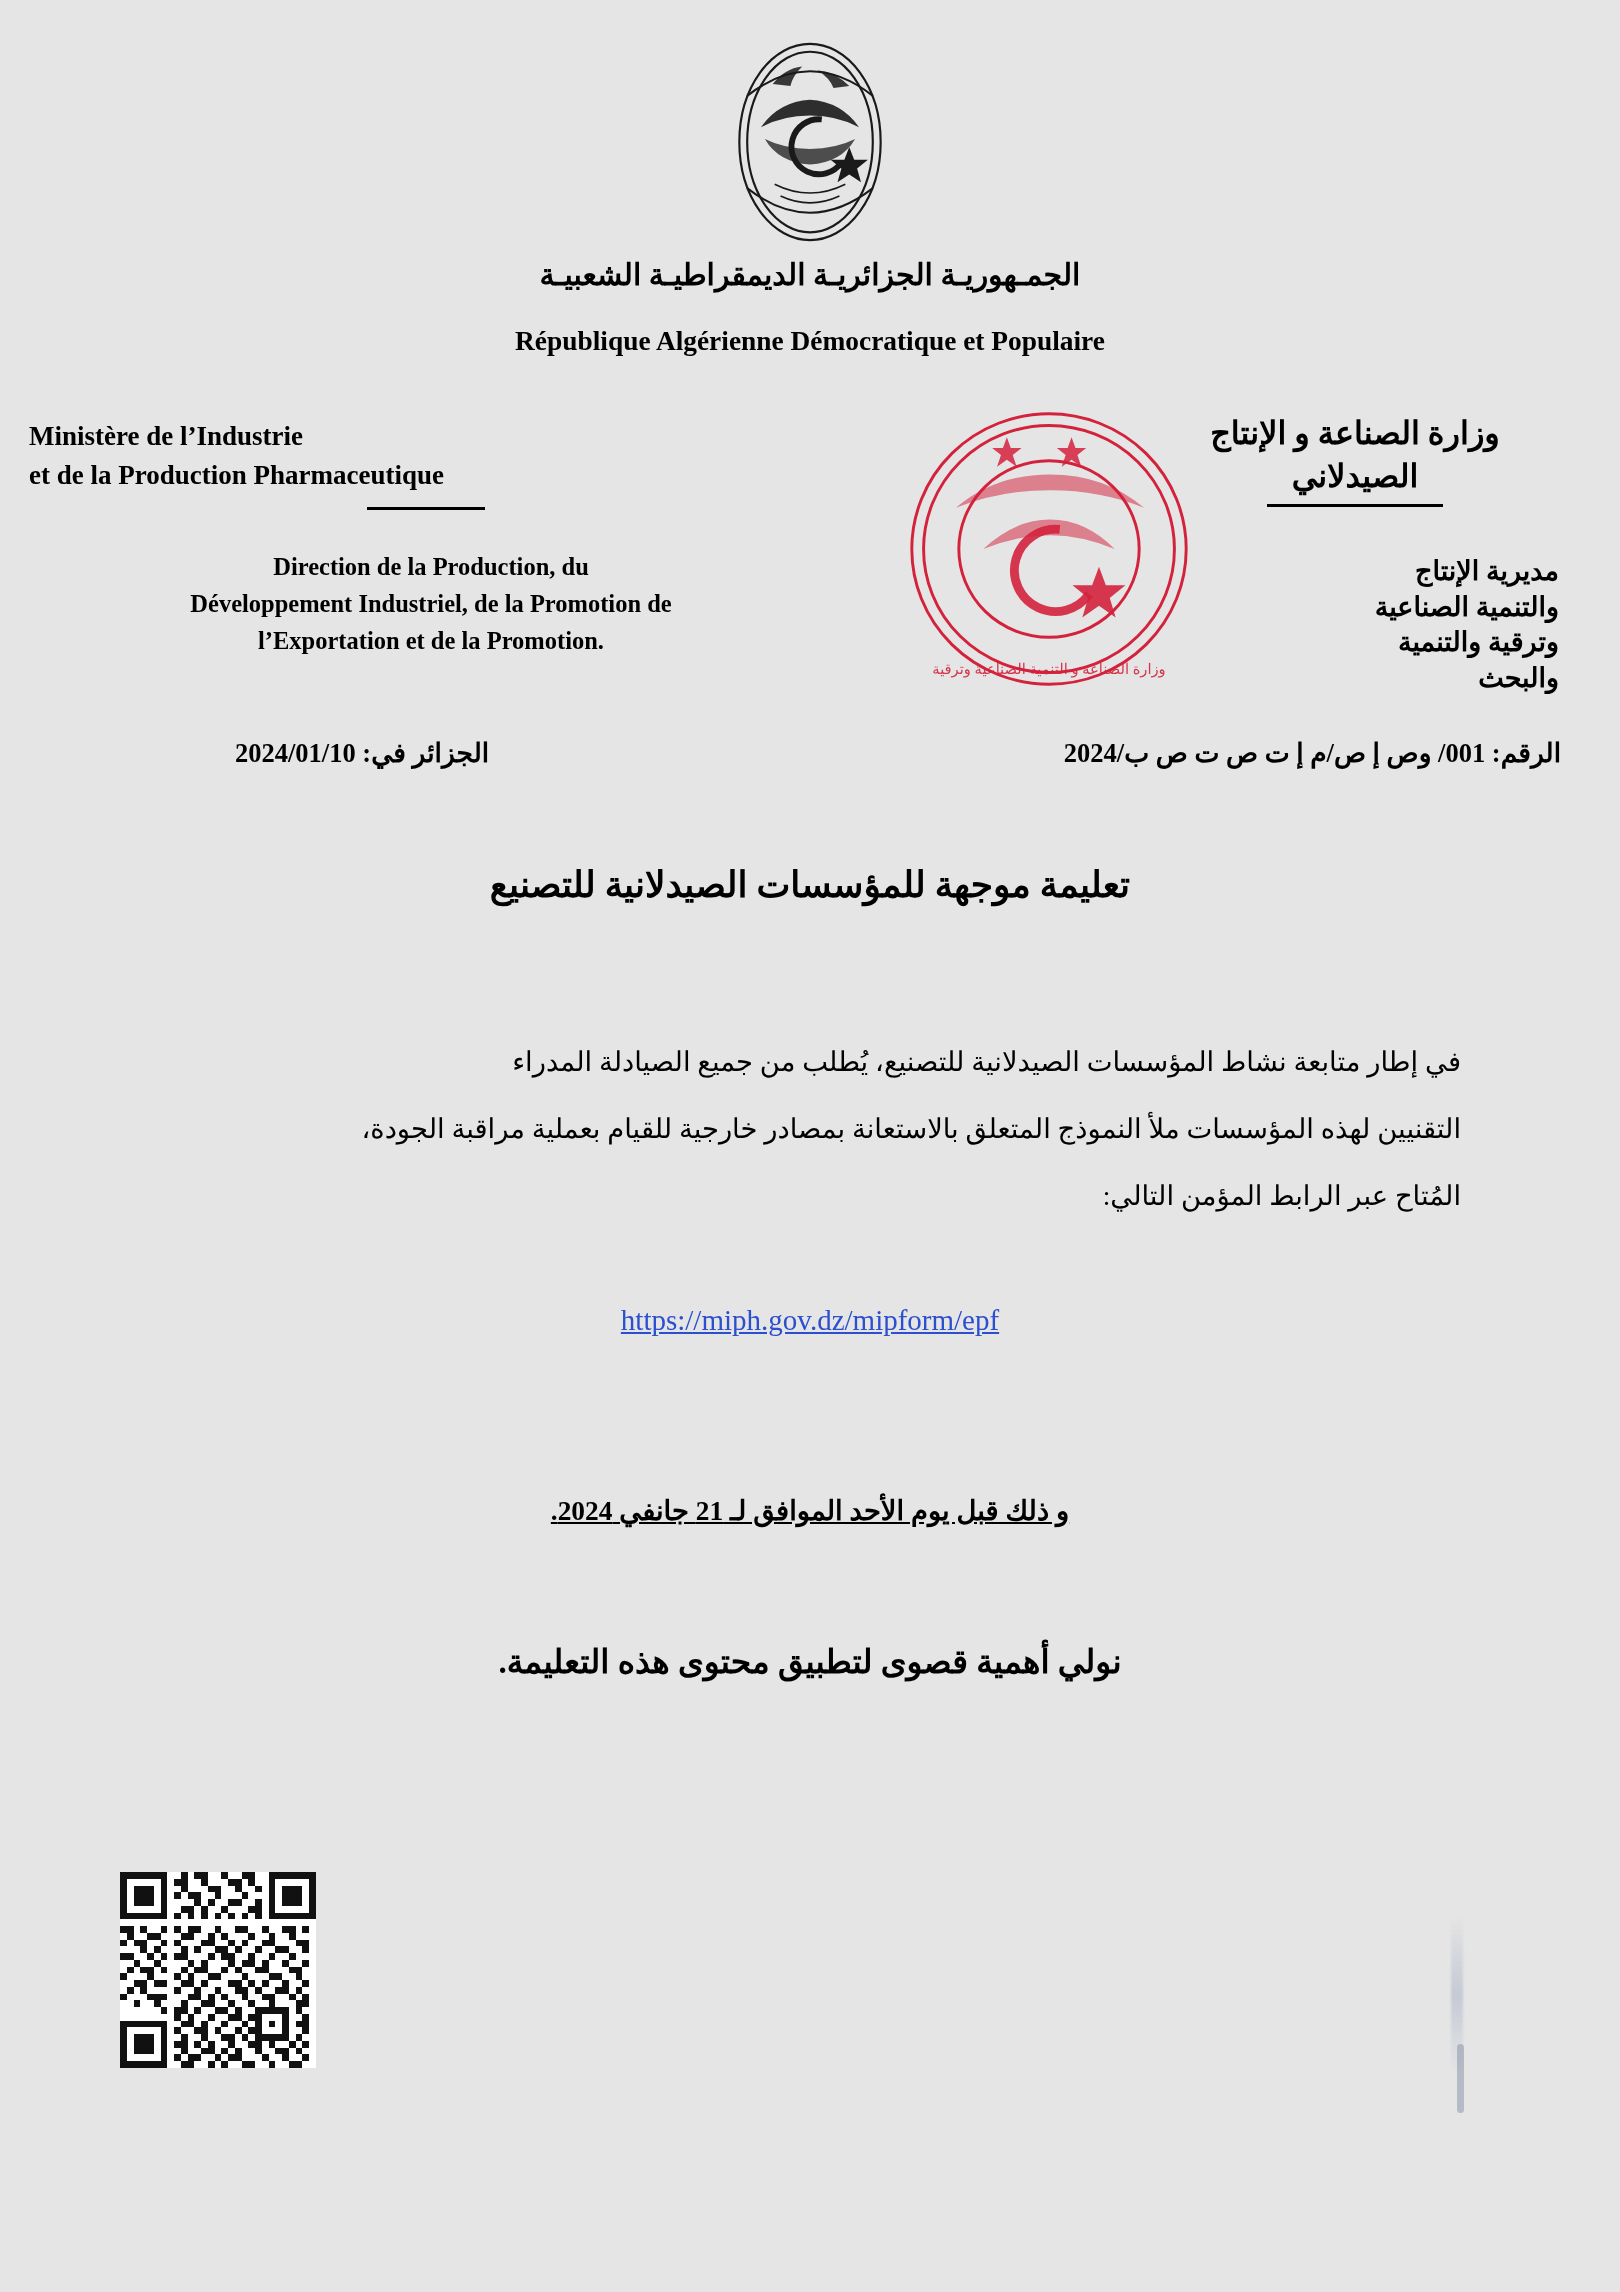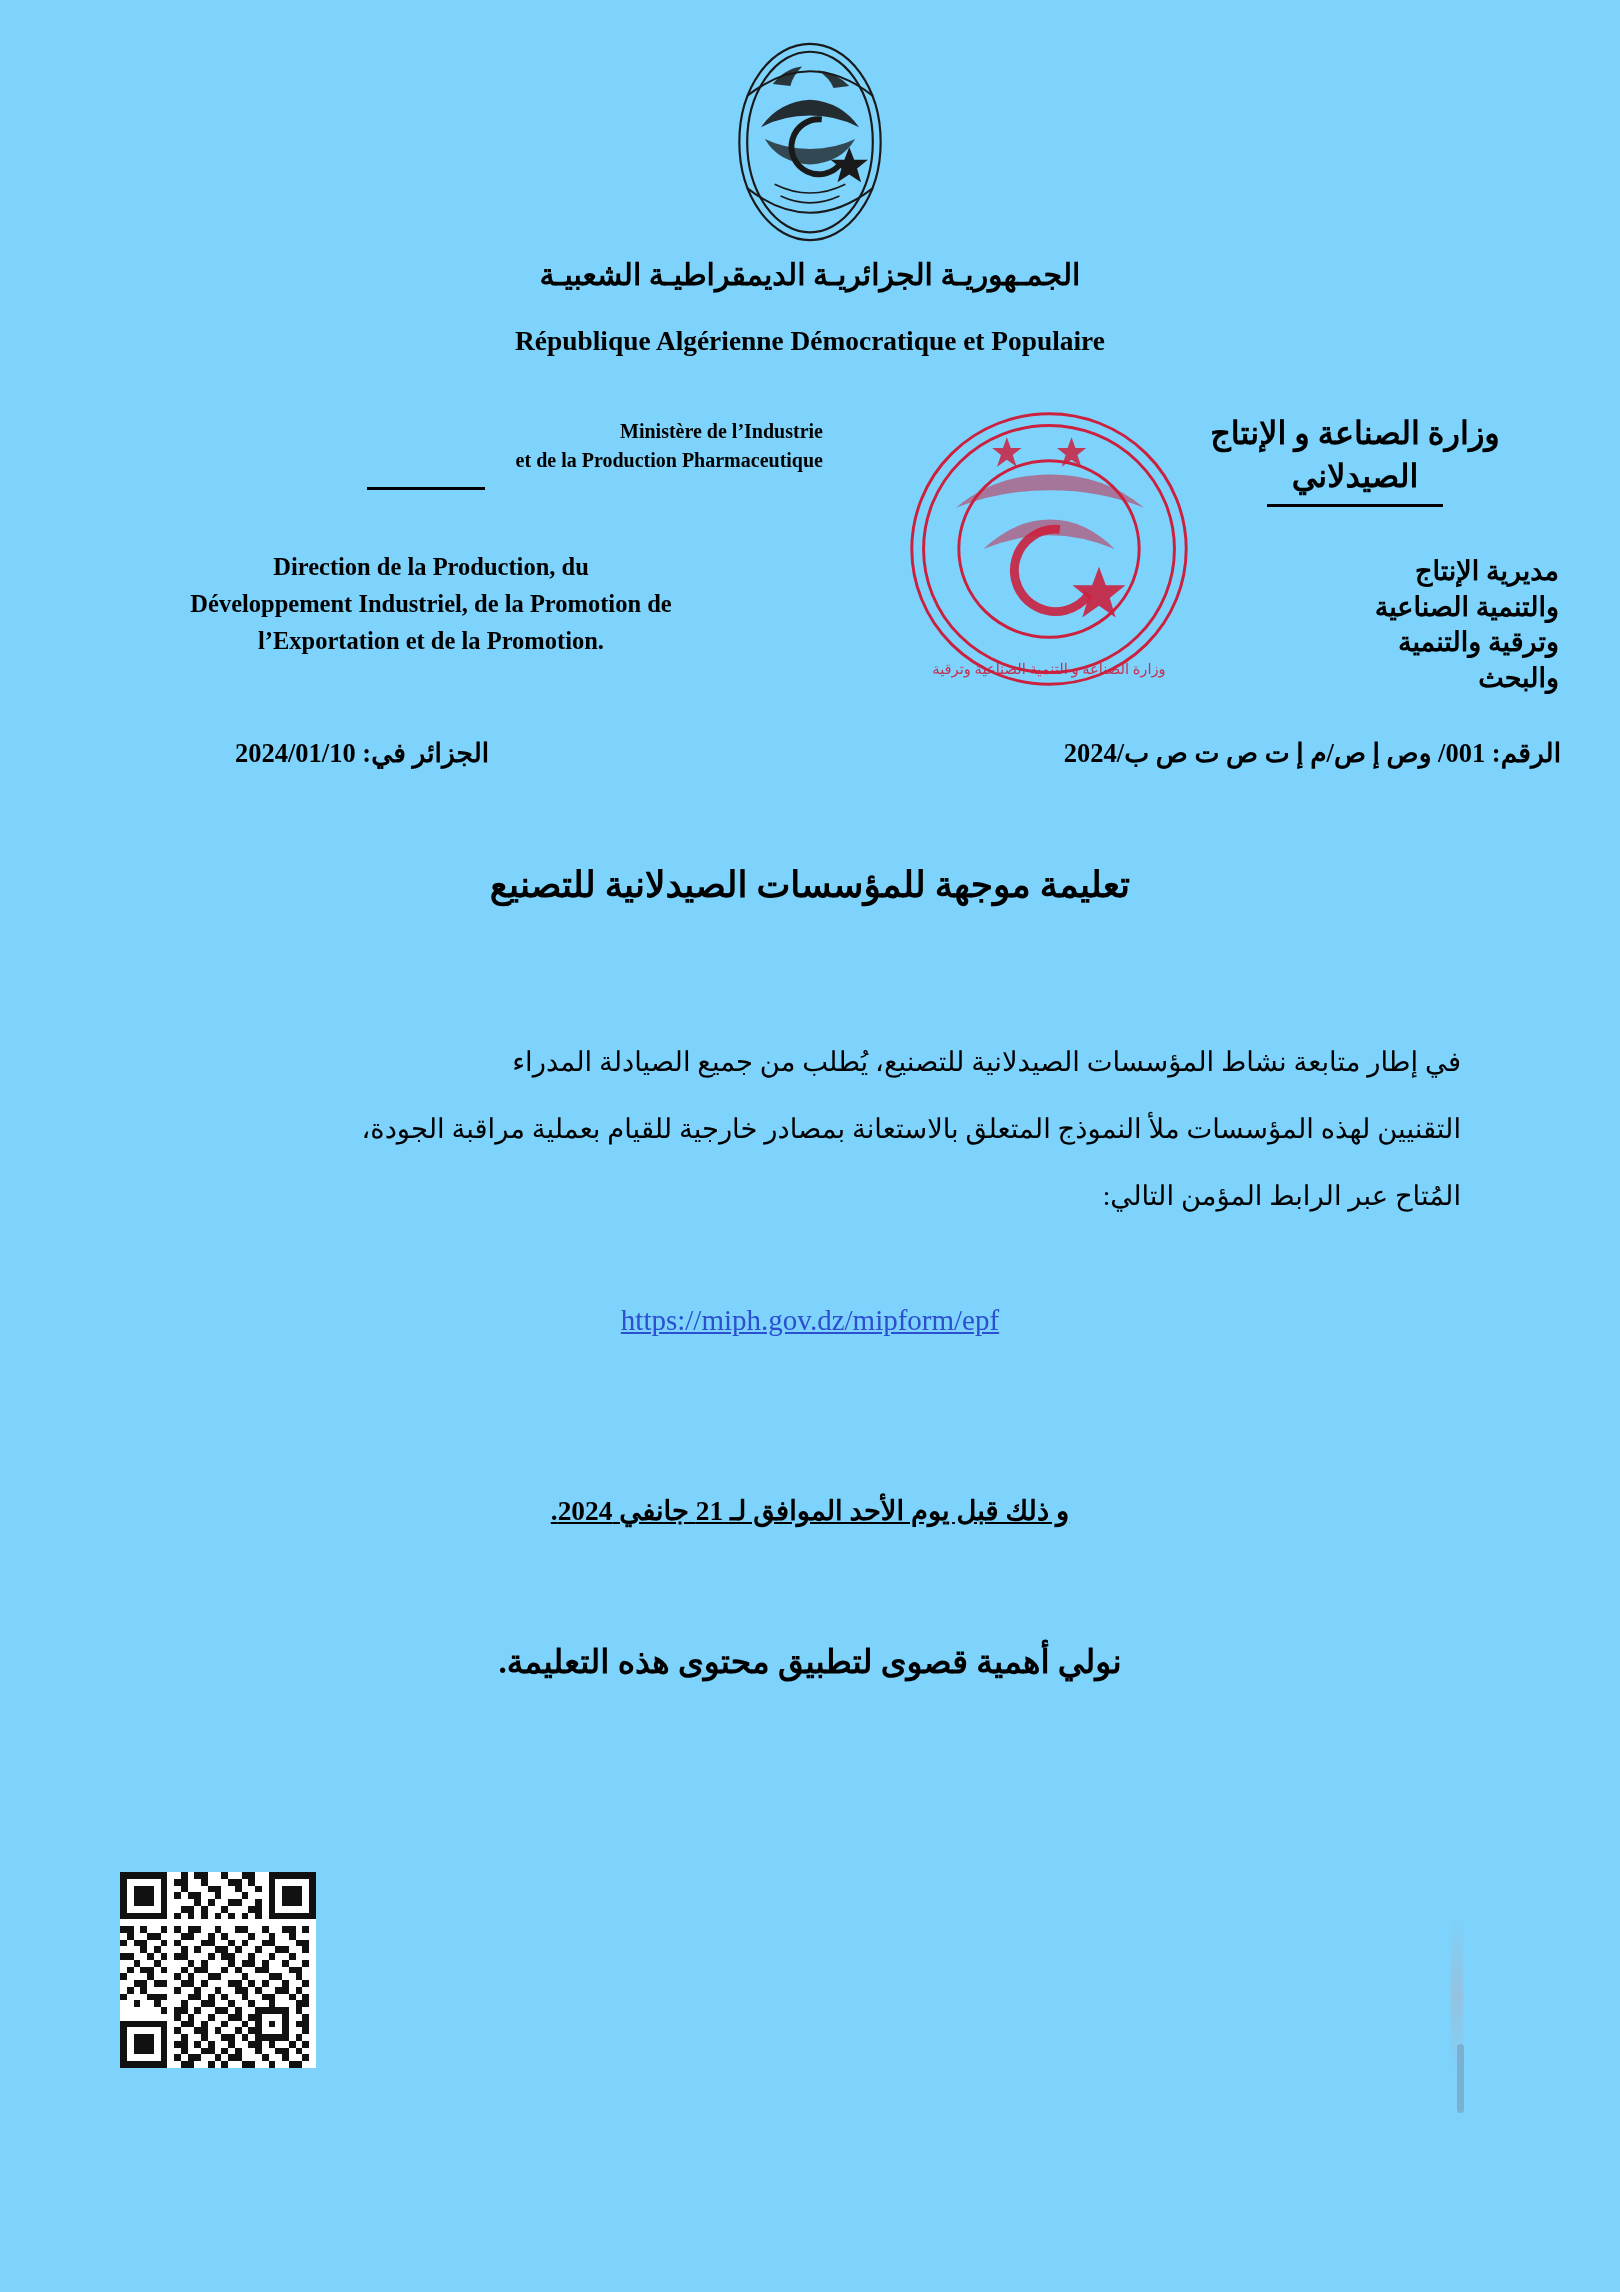"الجمـهوريـة الجزائريـة الديمقراطيـة" .page { background: #7dd3fc -> #e5e5e5 }
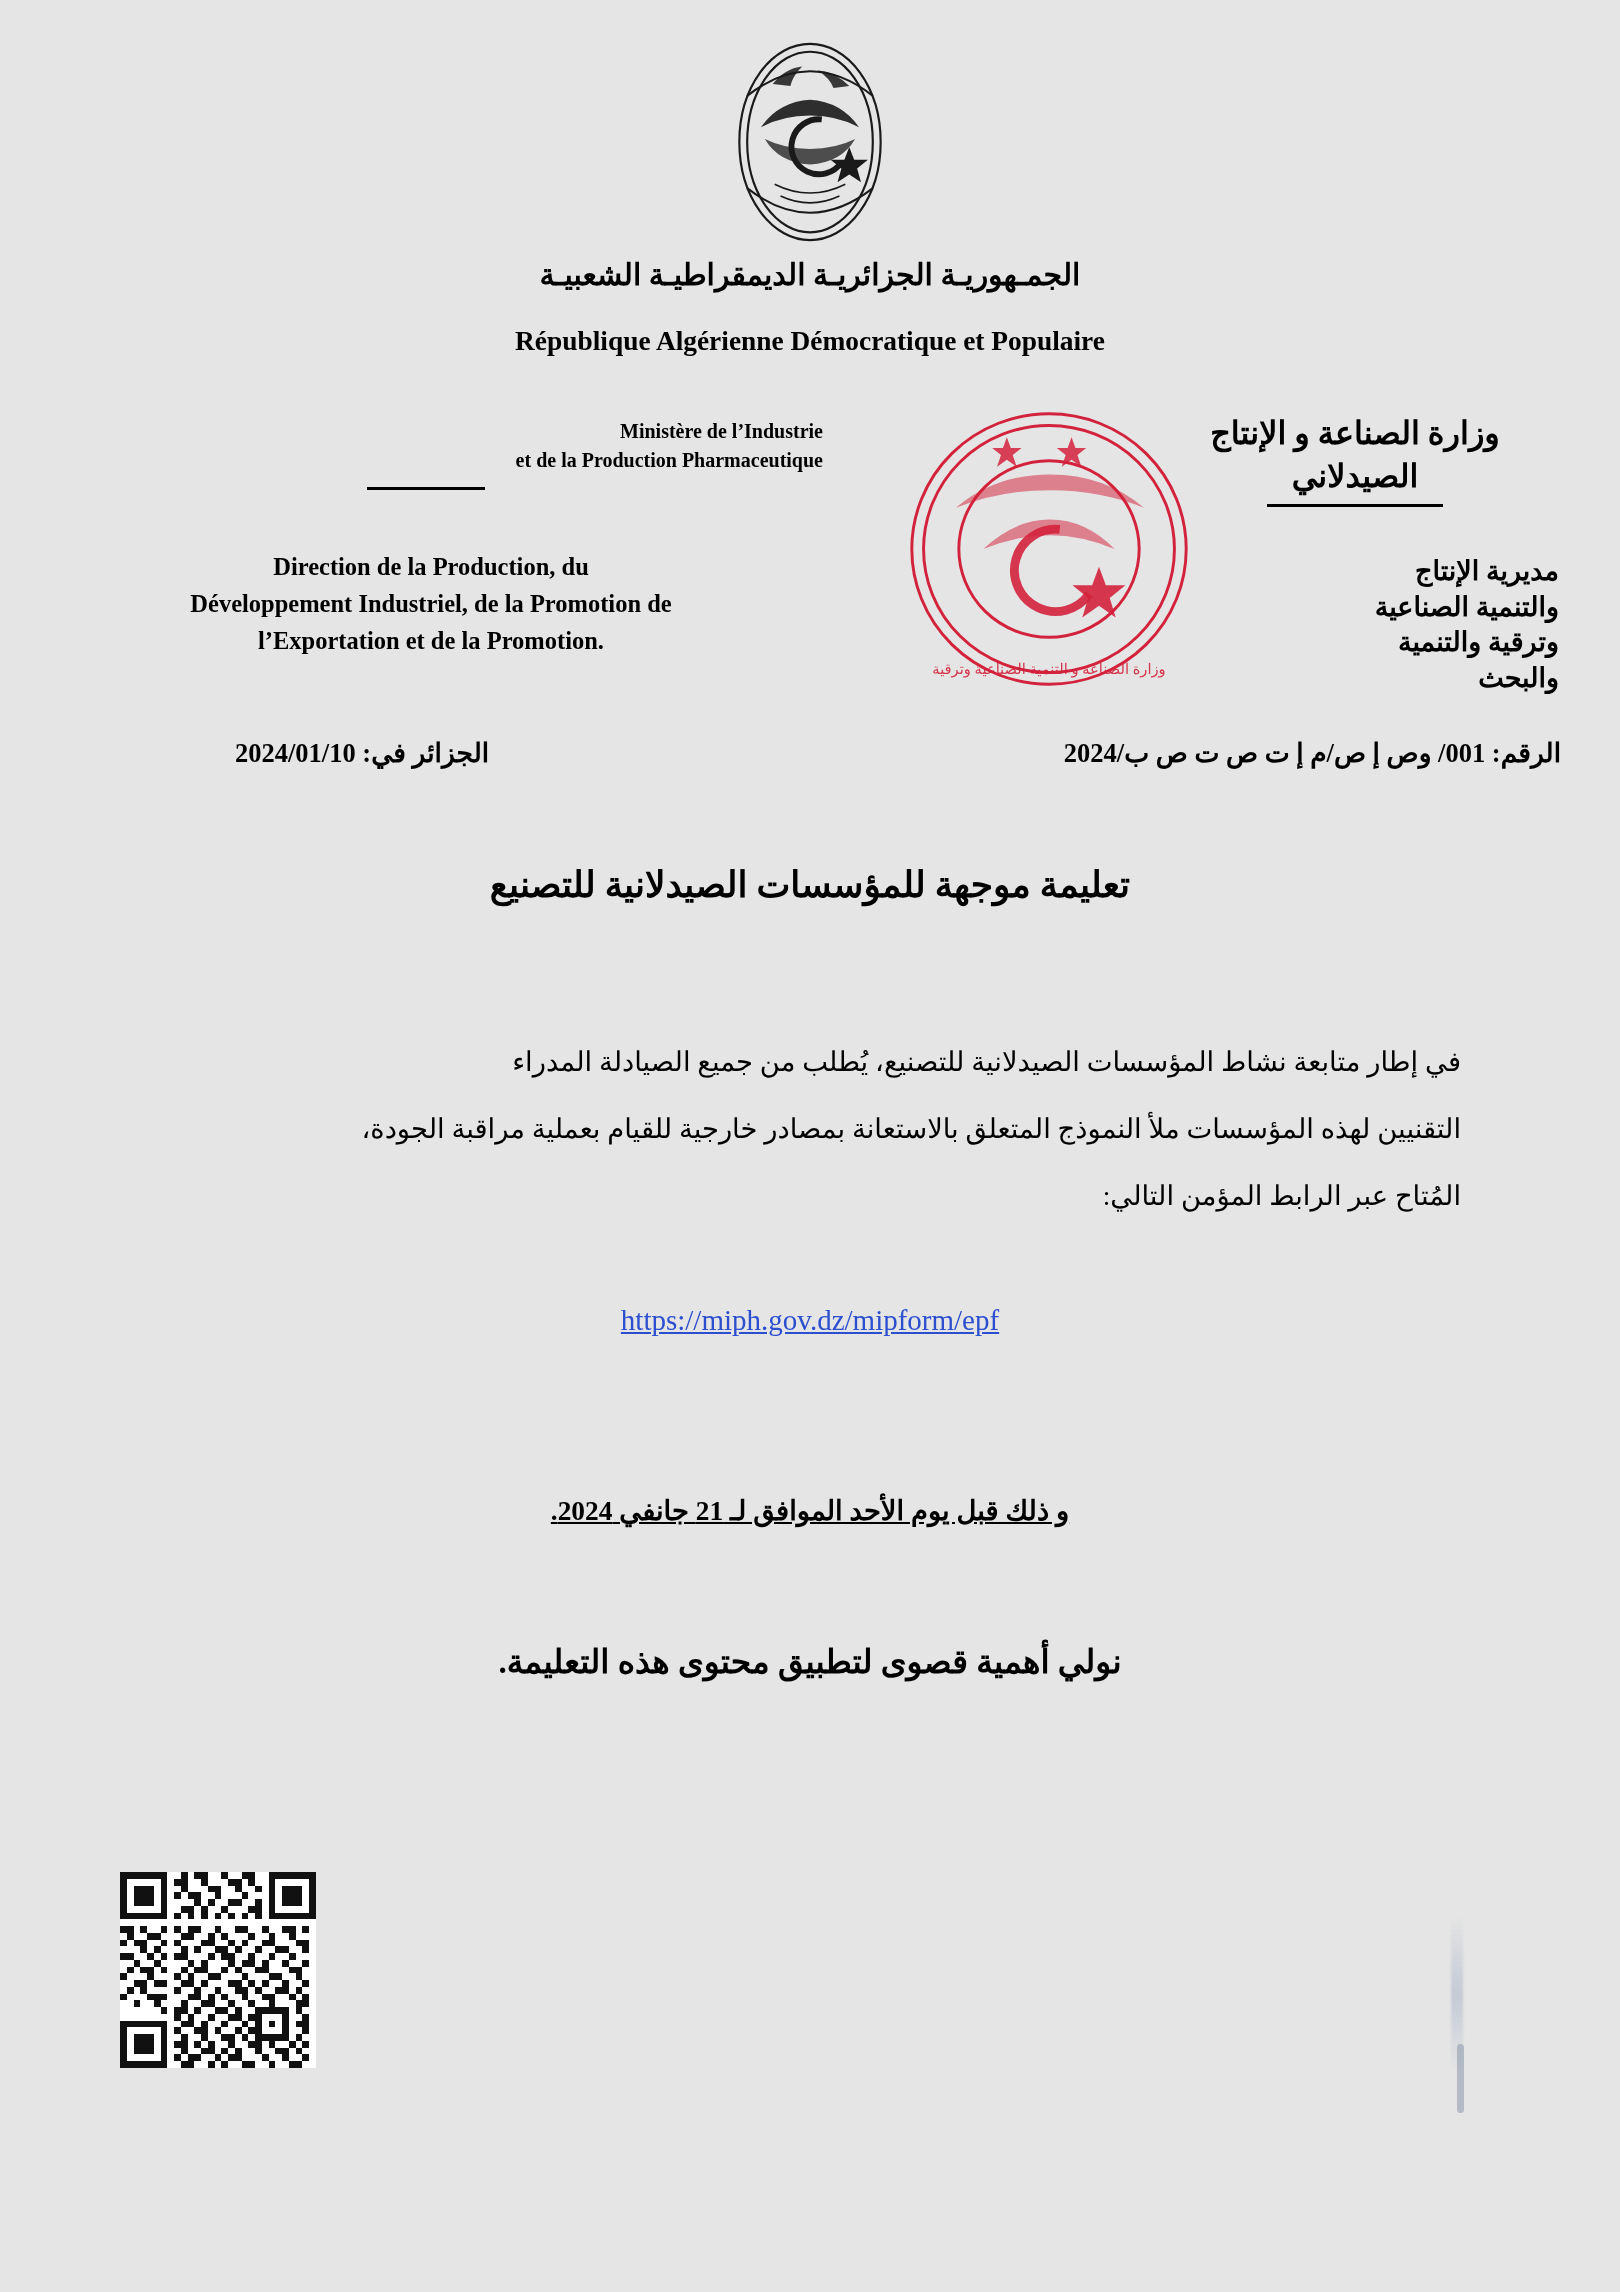"Ministère de l’Industrie" .ministry-fr { font-size: 20px -> 27px; text-align: right -> left }
